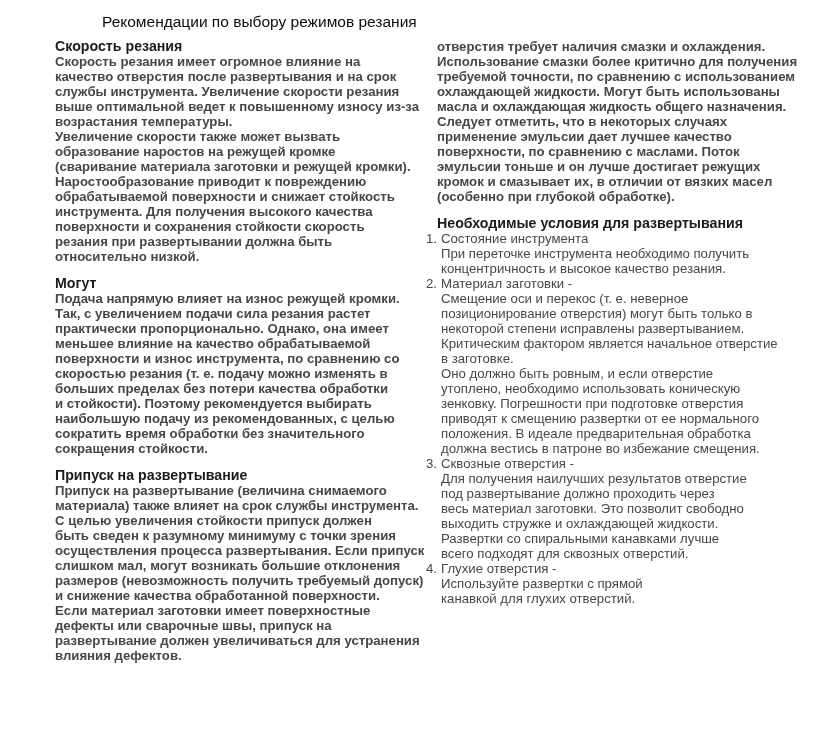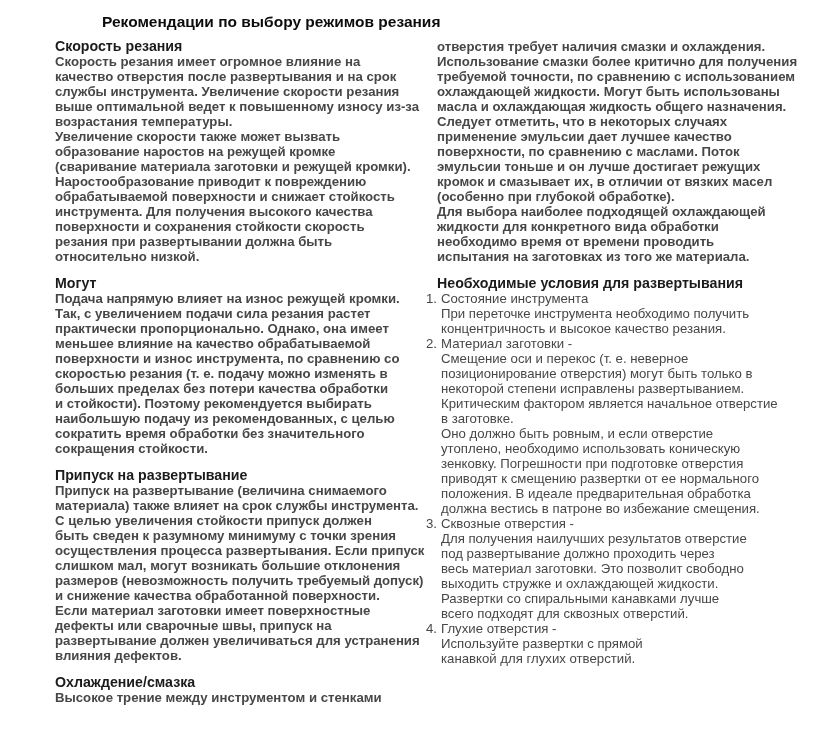"Рекомендации по выбору режимов резания" .title { font-weight: bold -> normal }
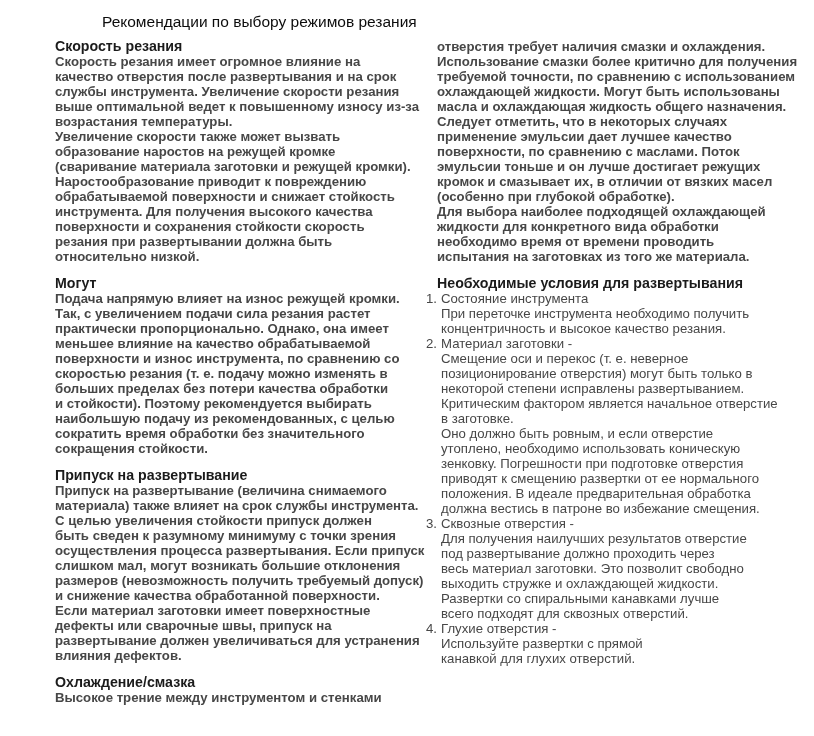"Для выбора наиболее подходящей" p { html: <p>Для выбора наиболее подходящей охлаждающей жидкости для конкретного вида обработки необходимо время от времени проводить испытания на заготовках из того же материала.</p> -> none }
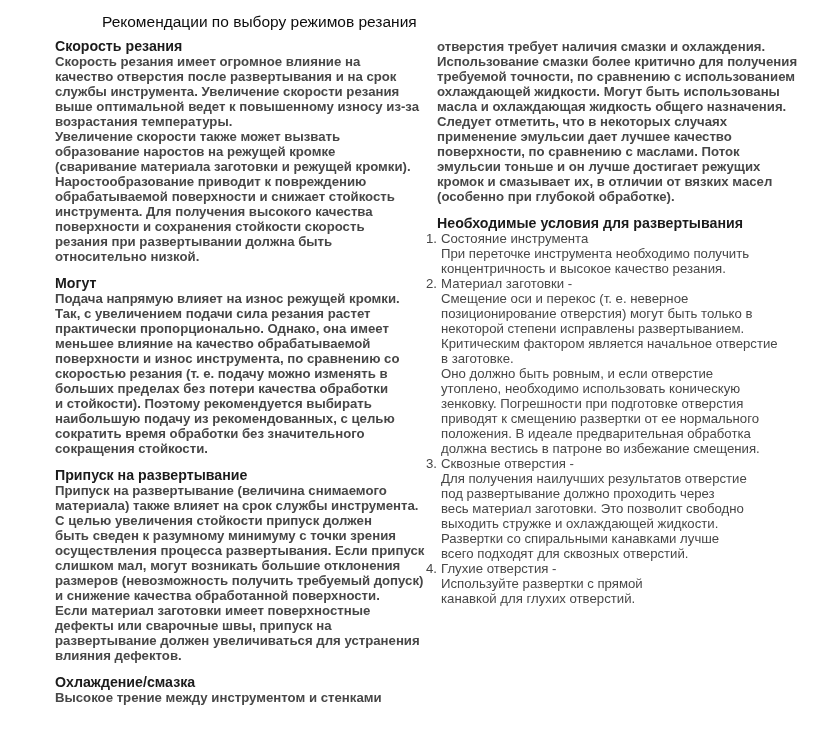"Охлаждение/смазка" div.section { html: <div> <h2>Охлаждение/смазка</h2> <p>Высокое трение между инструментом и стенками</p> </div> -> none }
